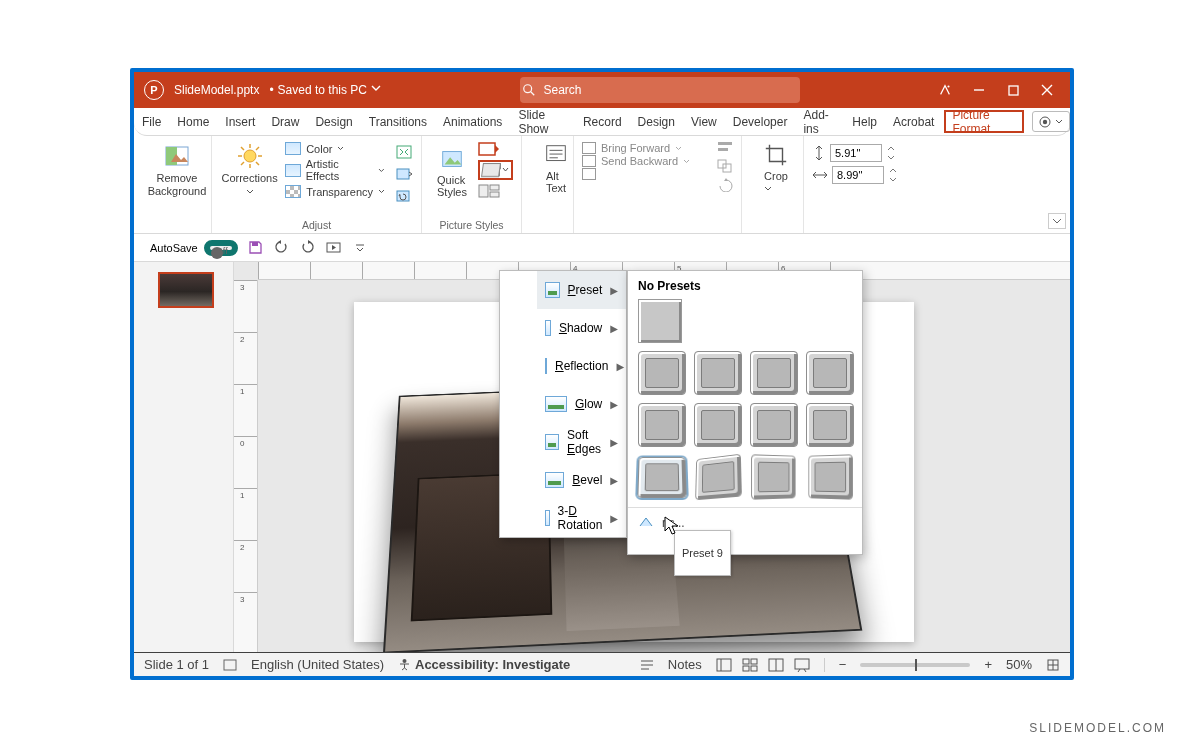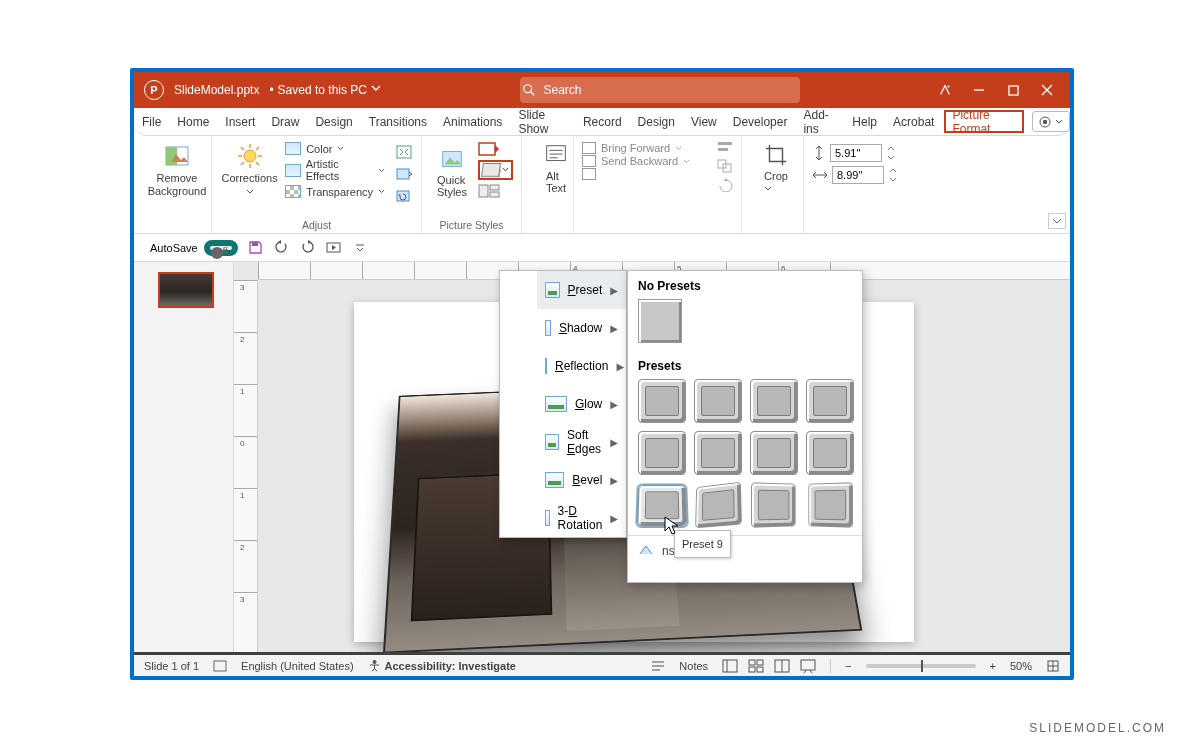"Presets" div.secthdr { html: <div>Presets</div> -> none }
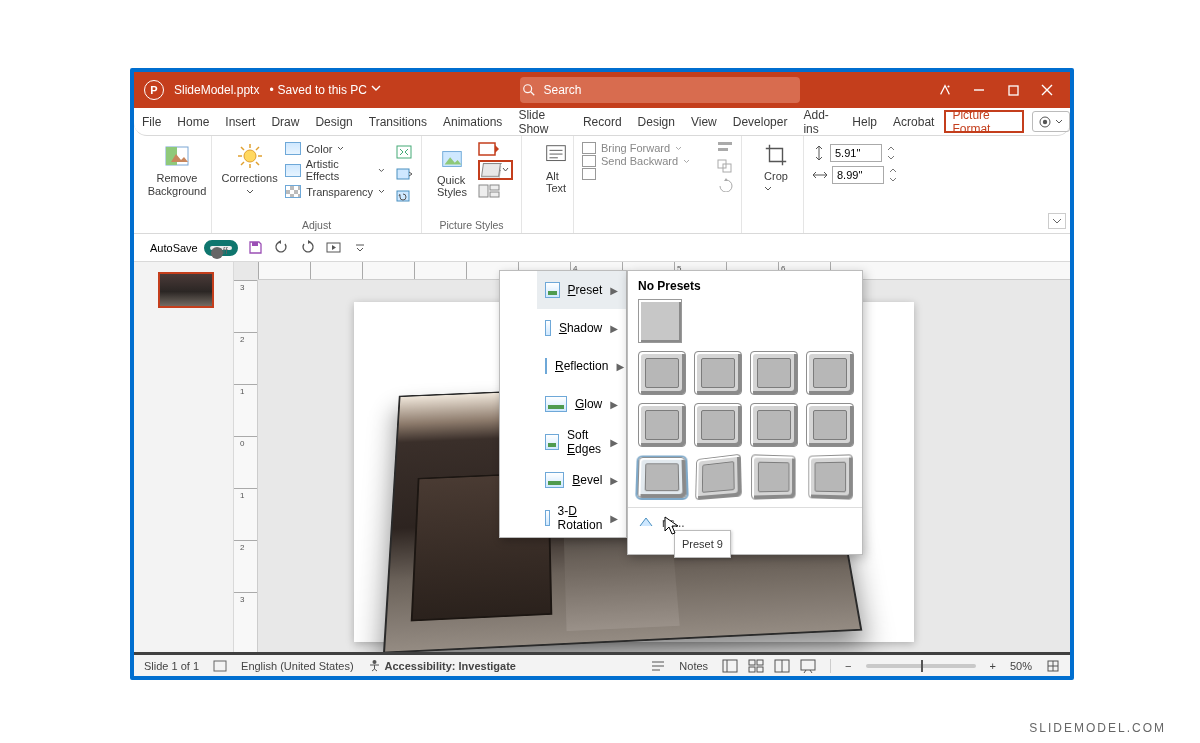"Preset 9" .tooltip { padding: 7px 7px -> 16px 7px }
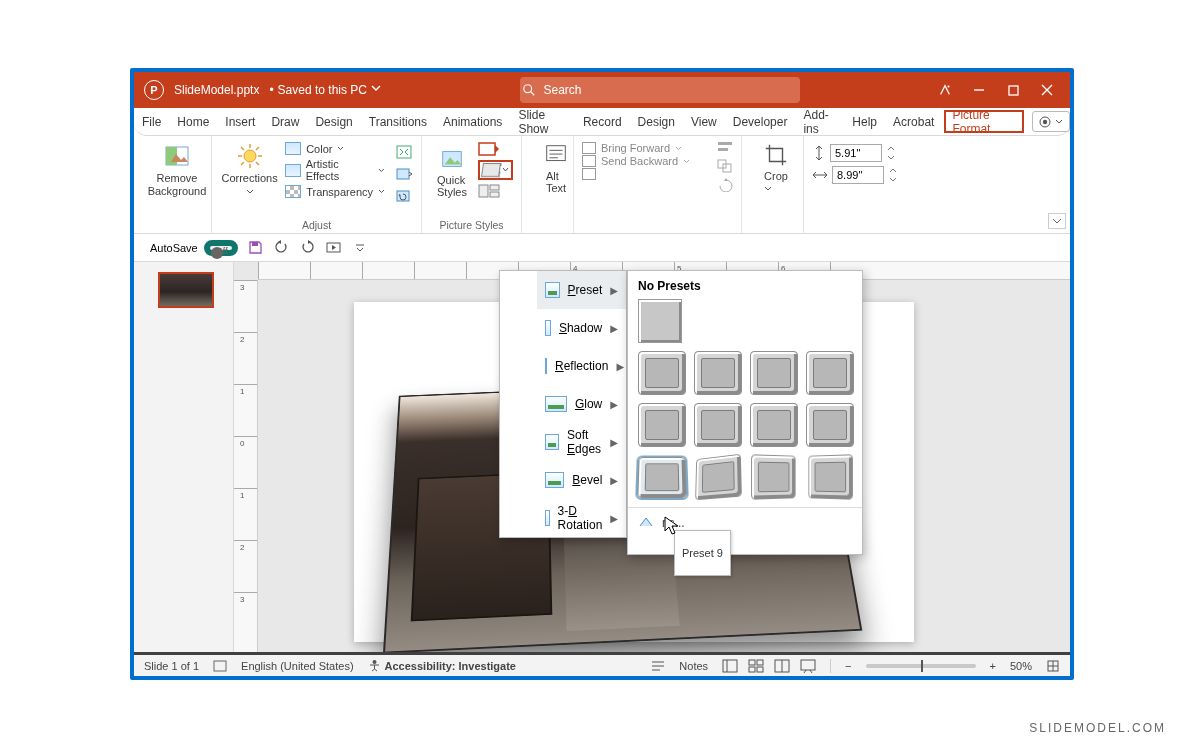"Slide 1 of 1" .statusbar { border-top: 3px solid #404040 -> 1px solid #404040; font-size: 11px -> 13px }
